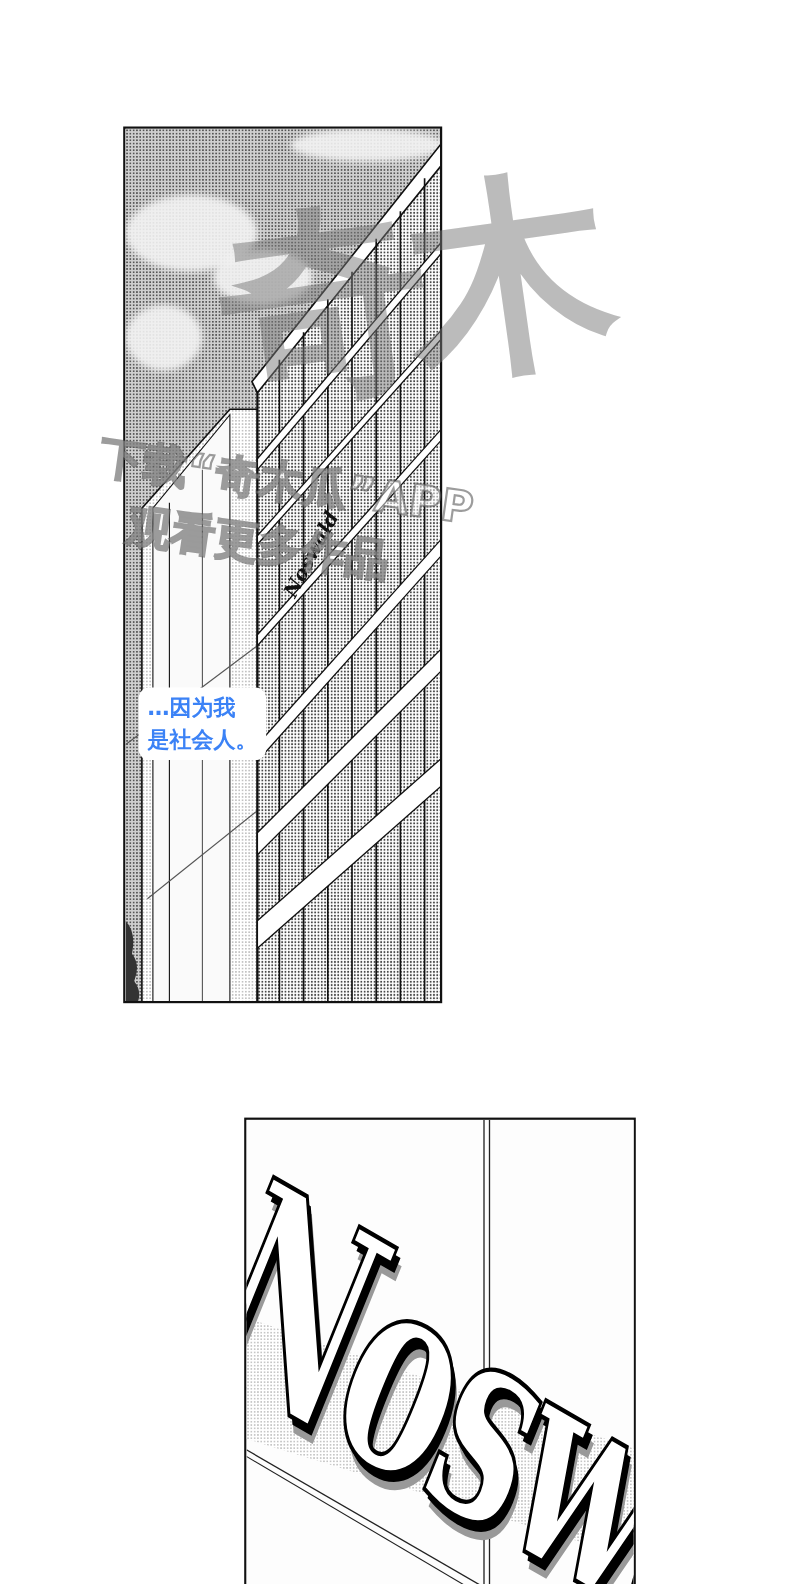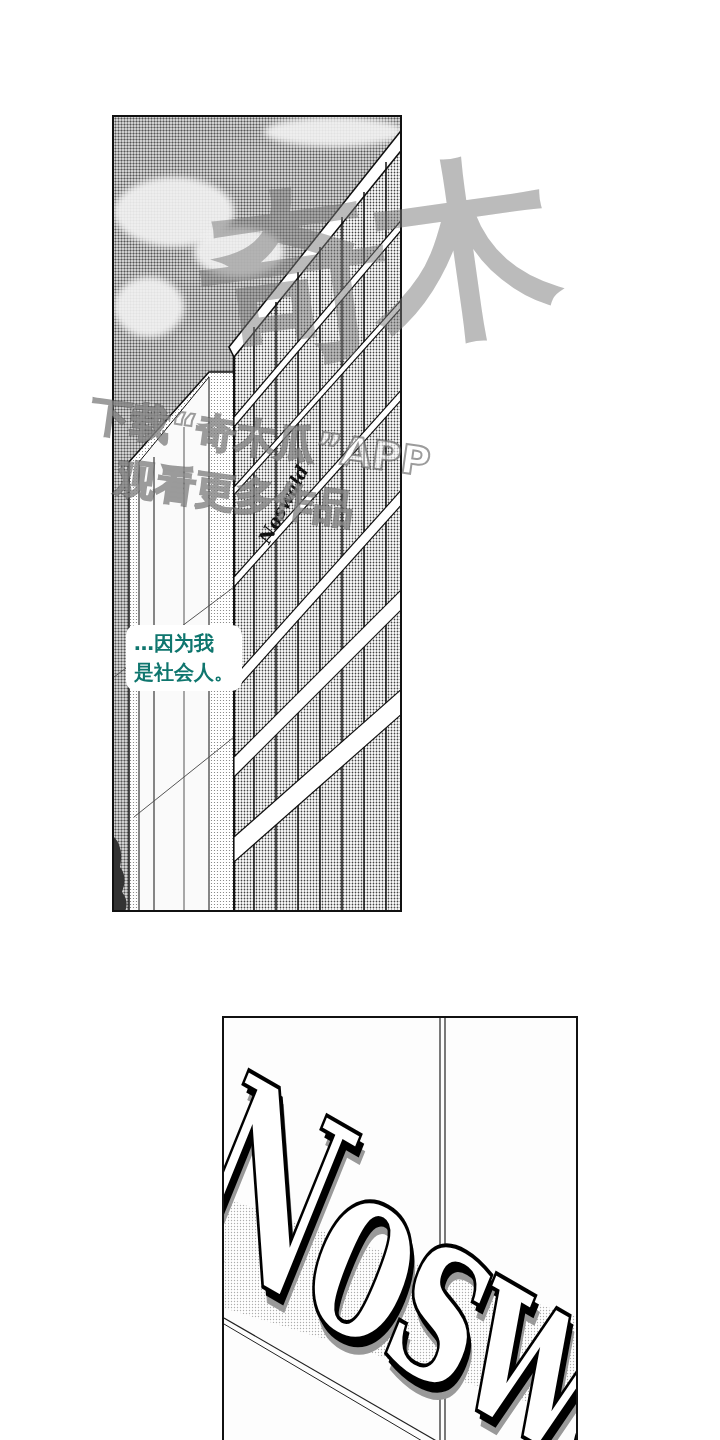"…因为我" .bubble { color: #0f766e -> #3b82f6 }
